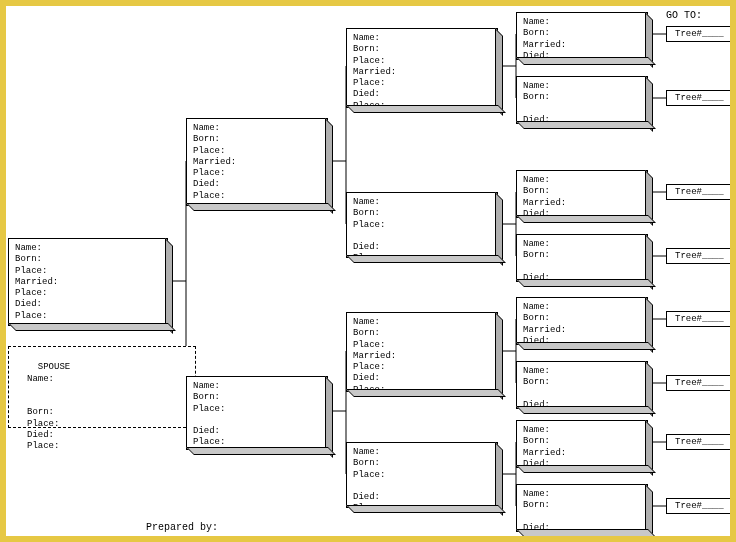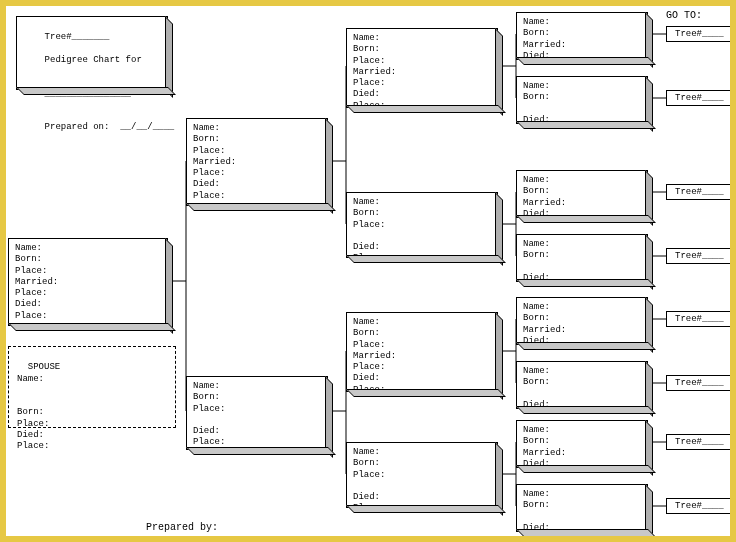"Tree#_______" div.box { html: <div> <div> <span>Tree#_______</span><br> <span>Pedigree Chart for</span><br><br> <span>________________</span><br><br> <span>Prepared on: __/__/____</span> </div> </div> -> none }
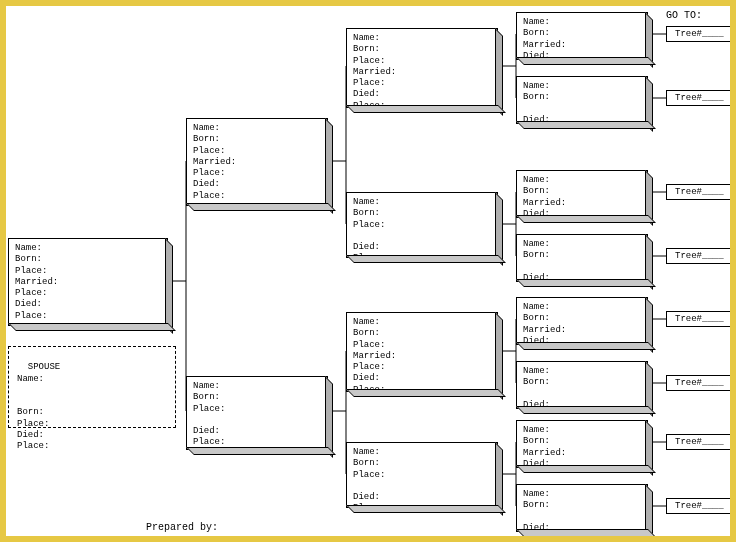"SPOUSE" .spouse { padding: 4px 8px -> 4px 18px }
